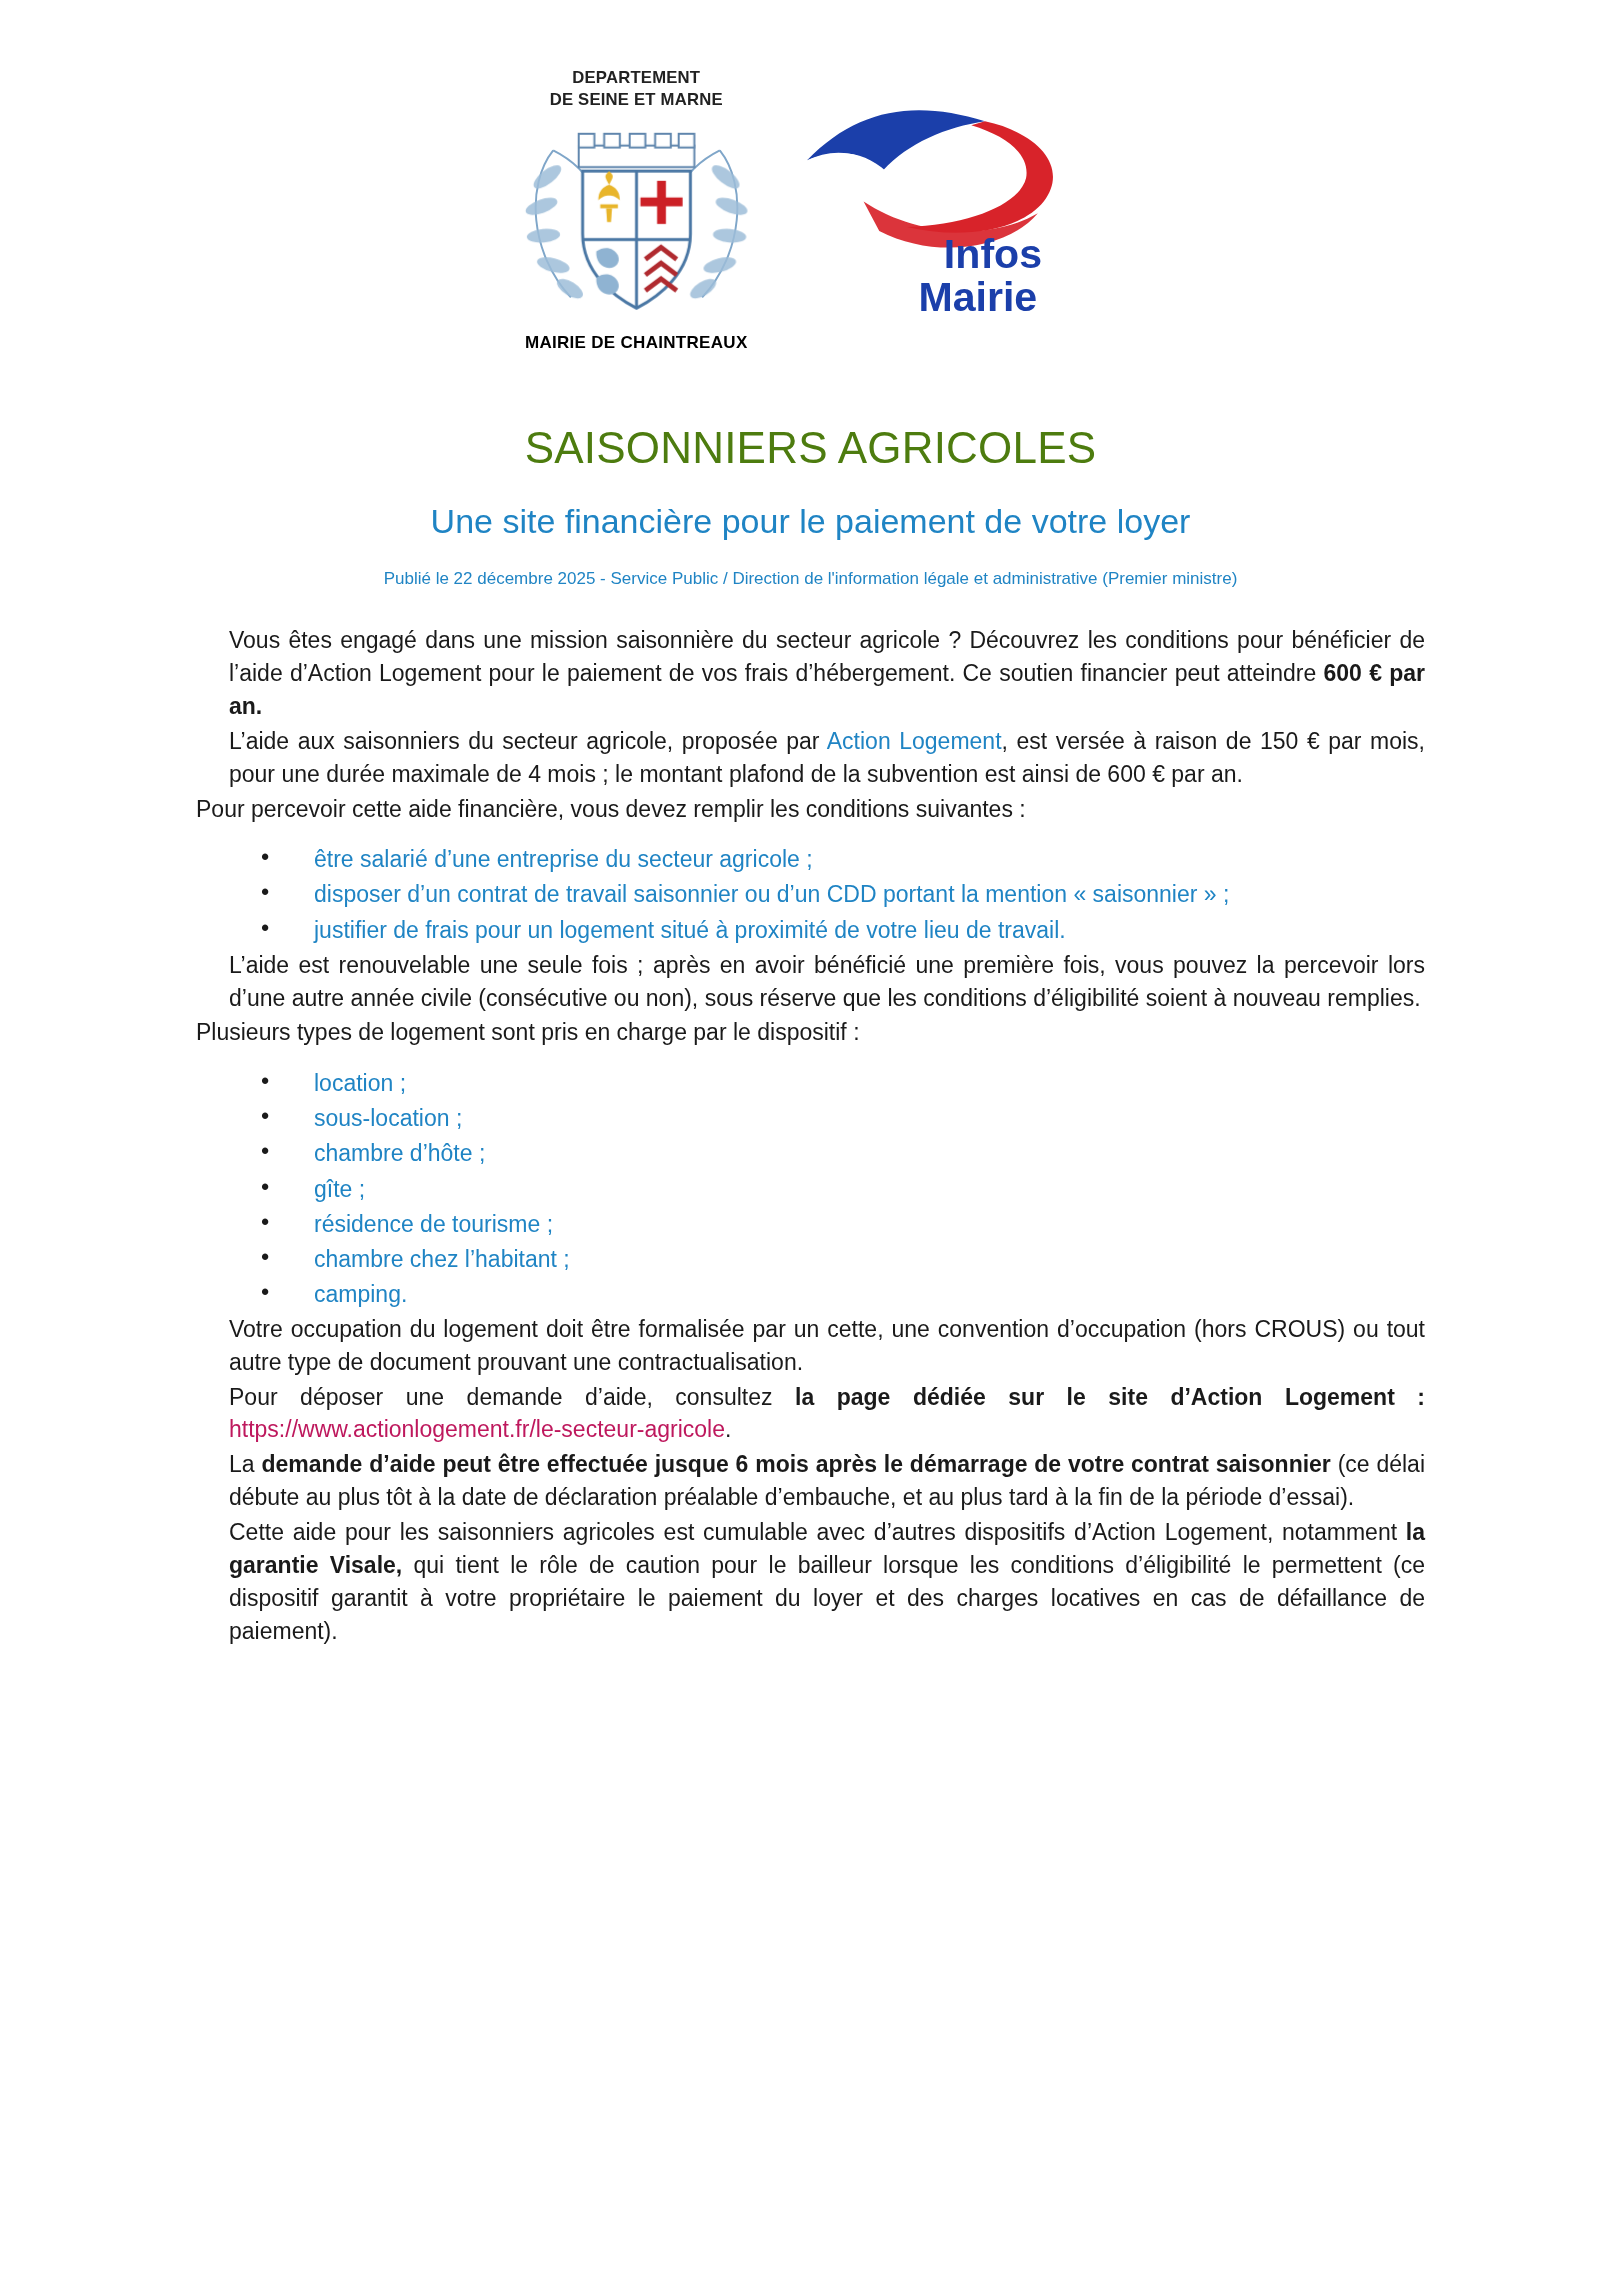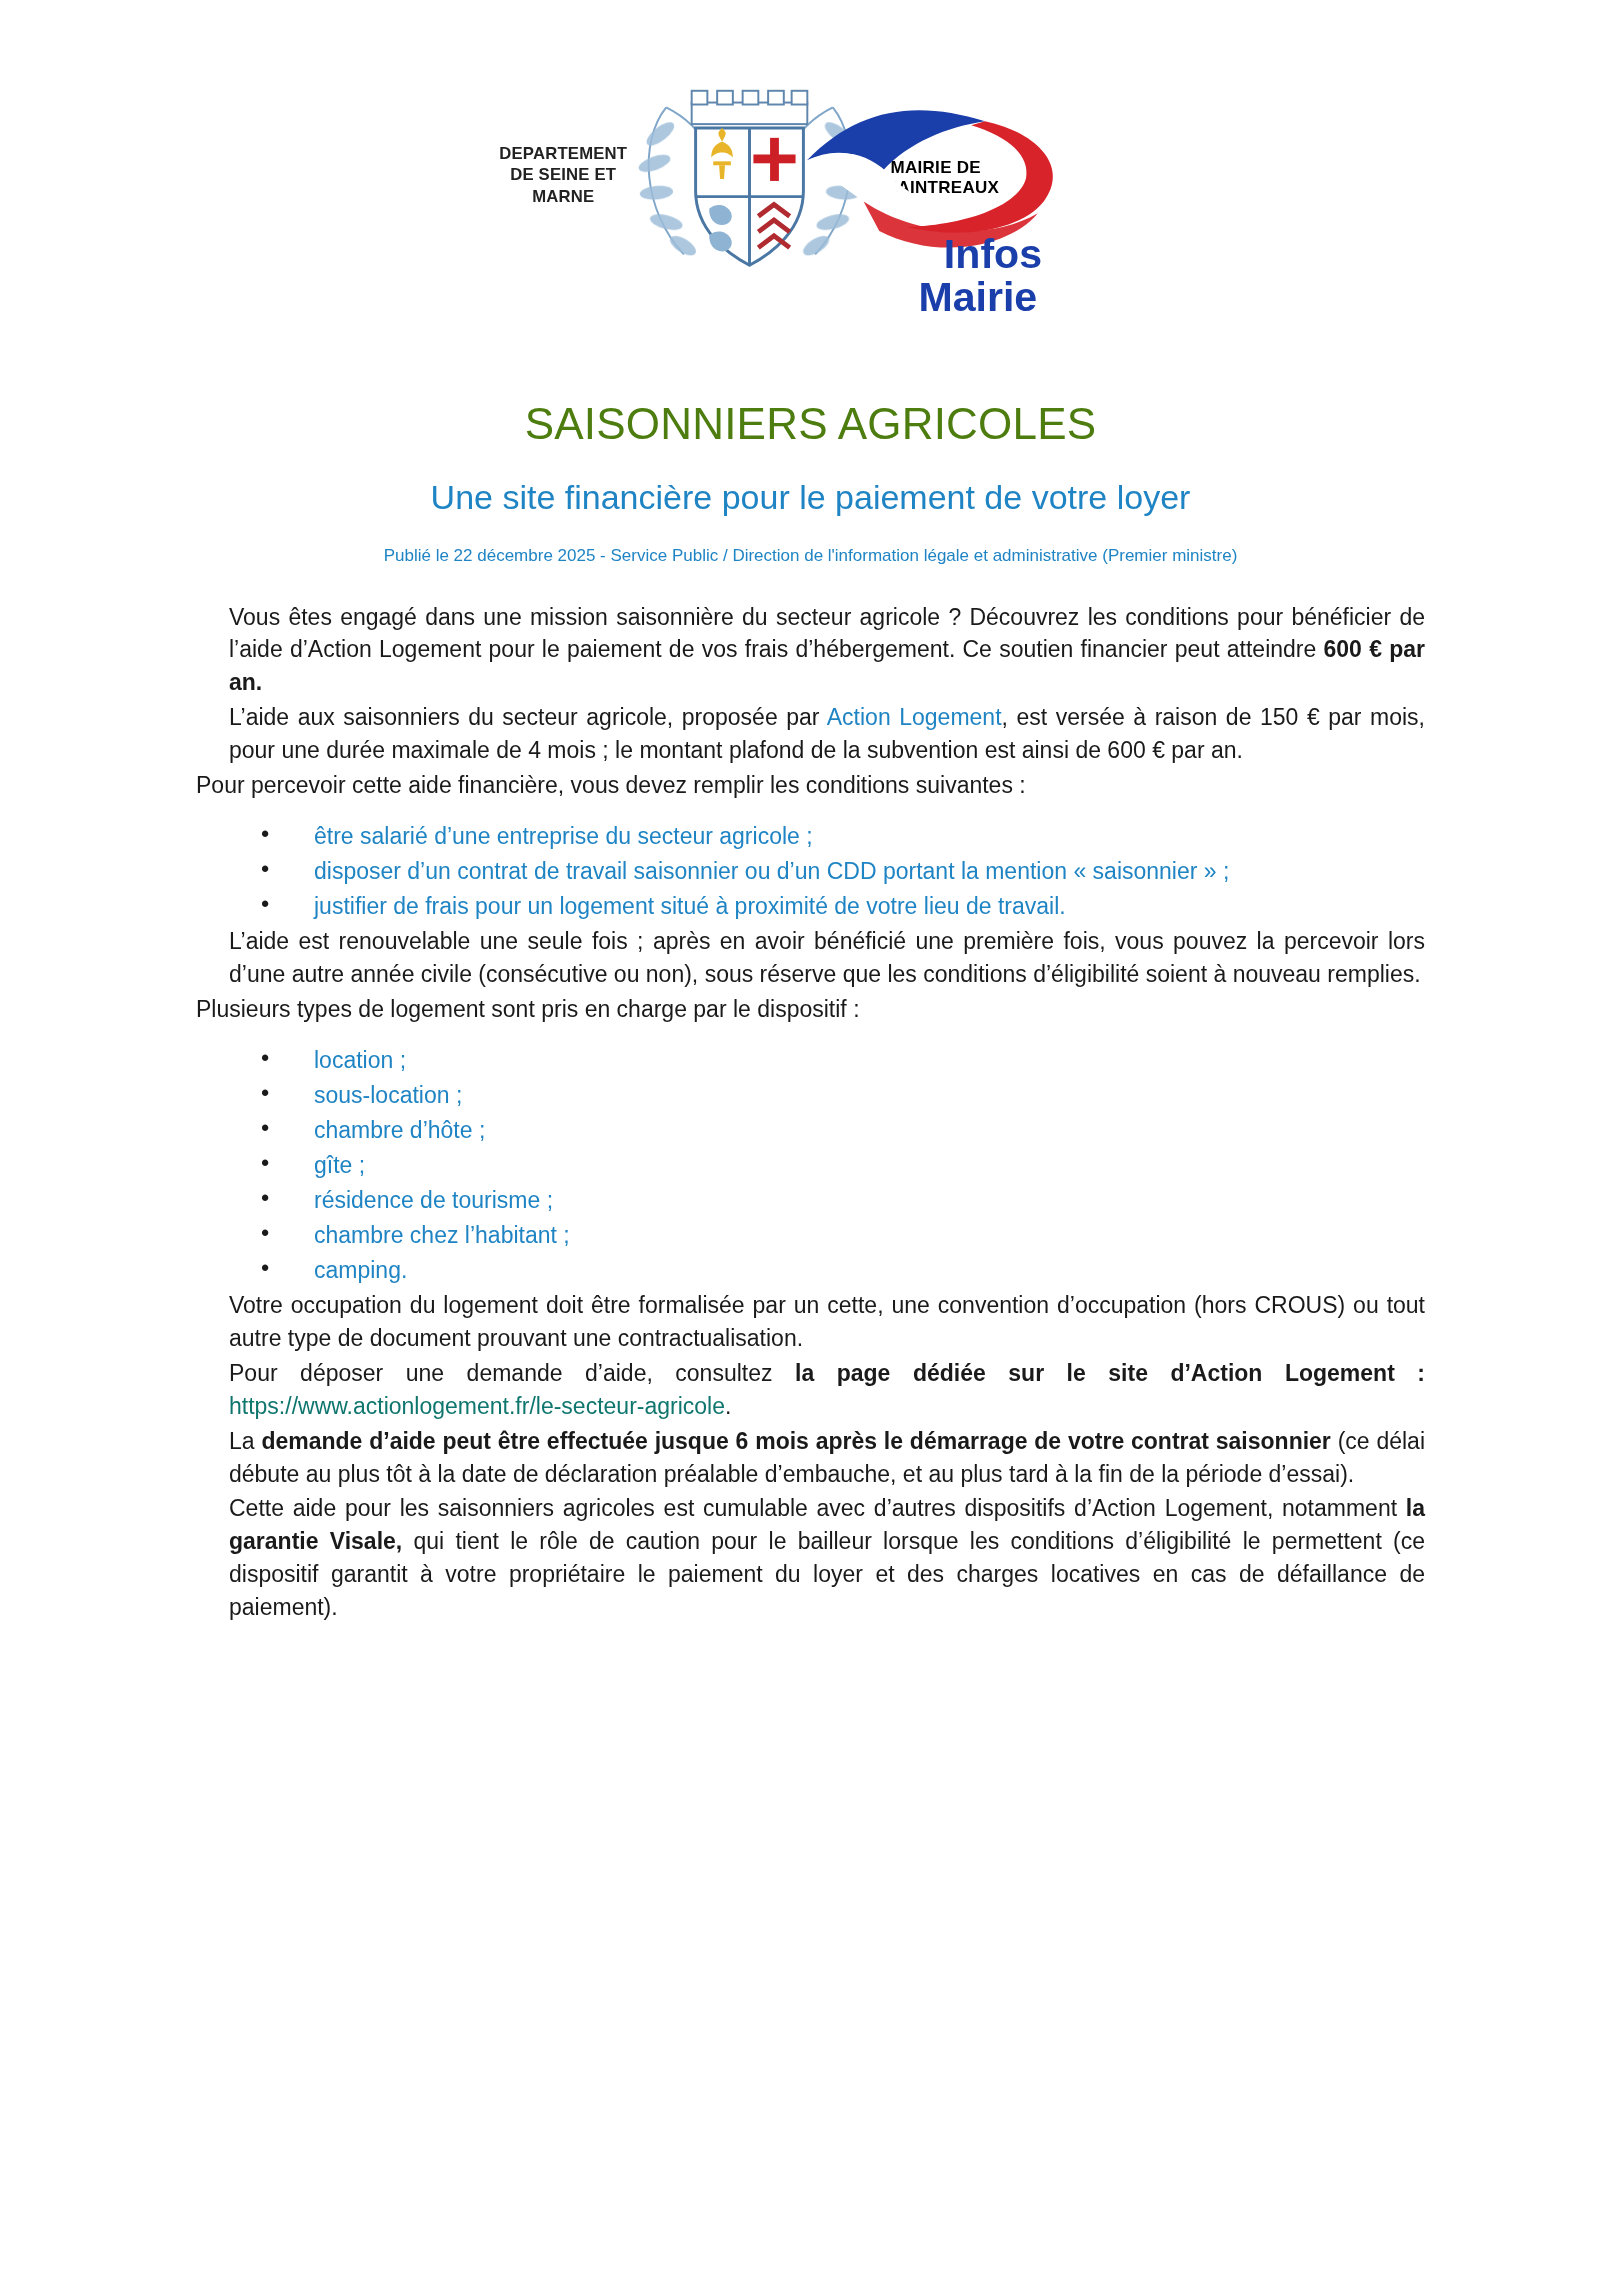"DEPARTEMENT" .crest-block { flex-direction: row -> column }
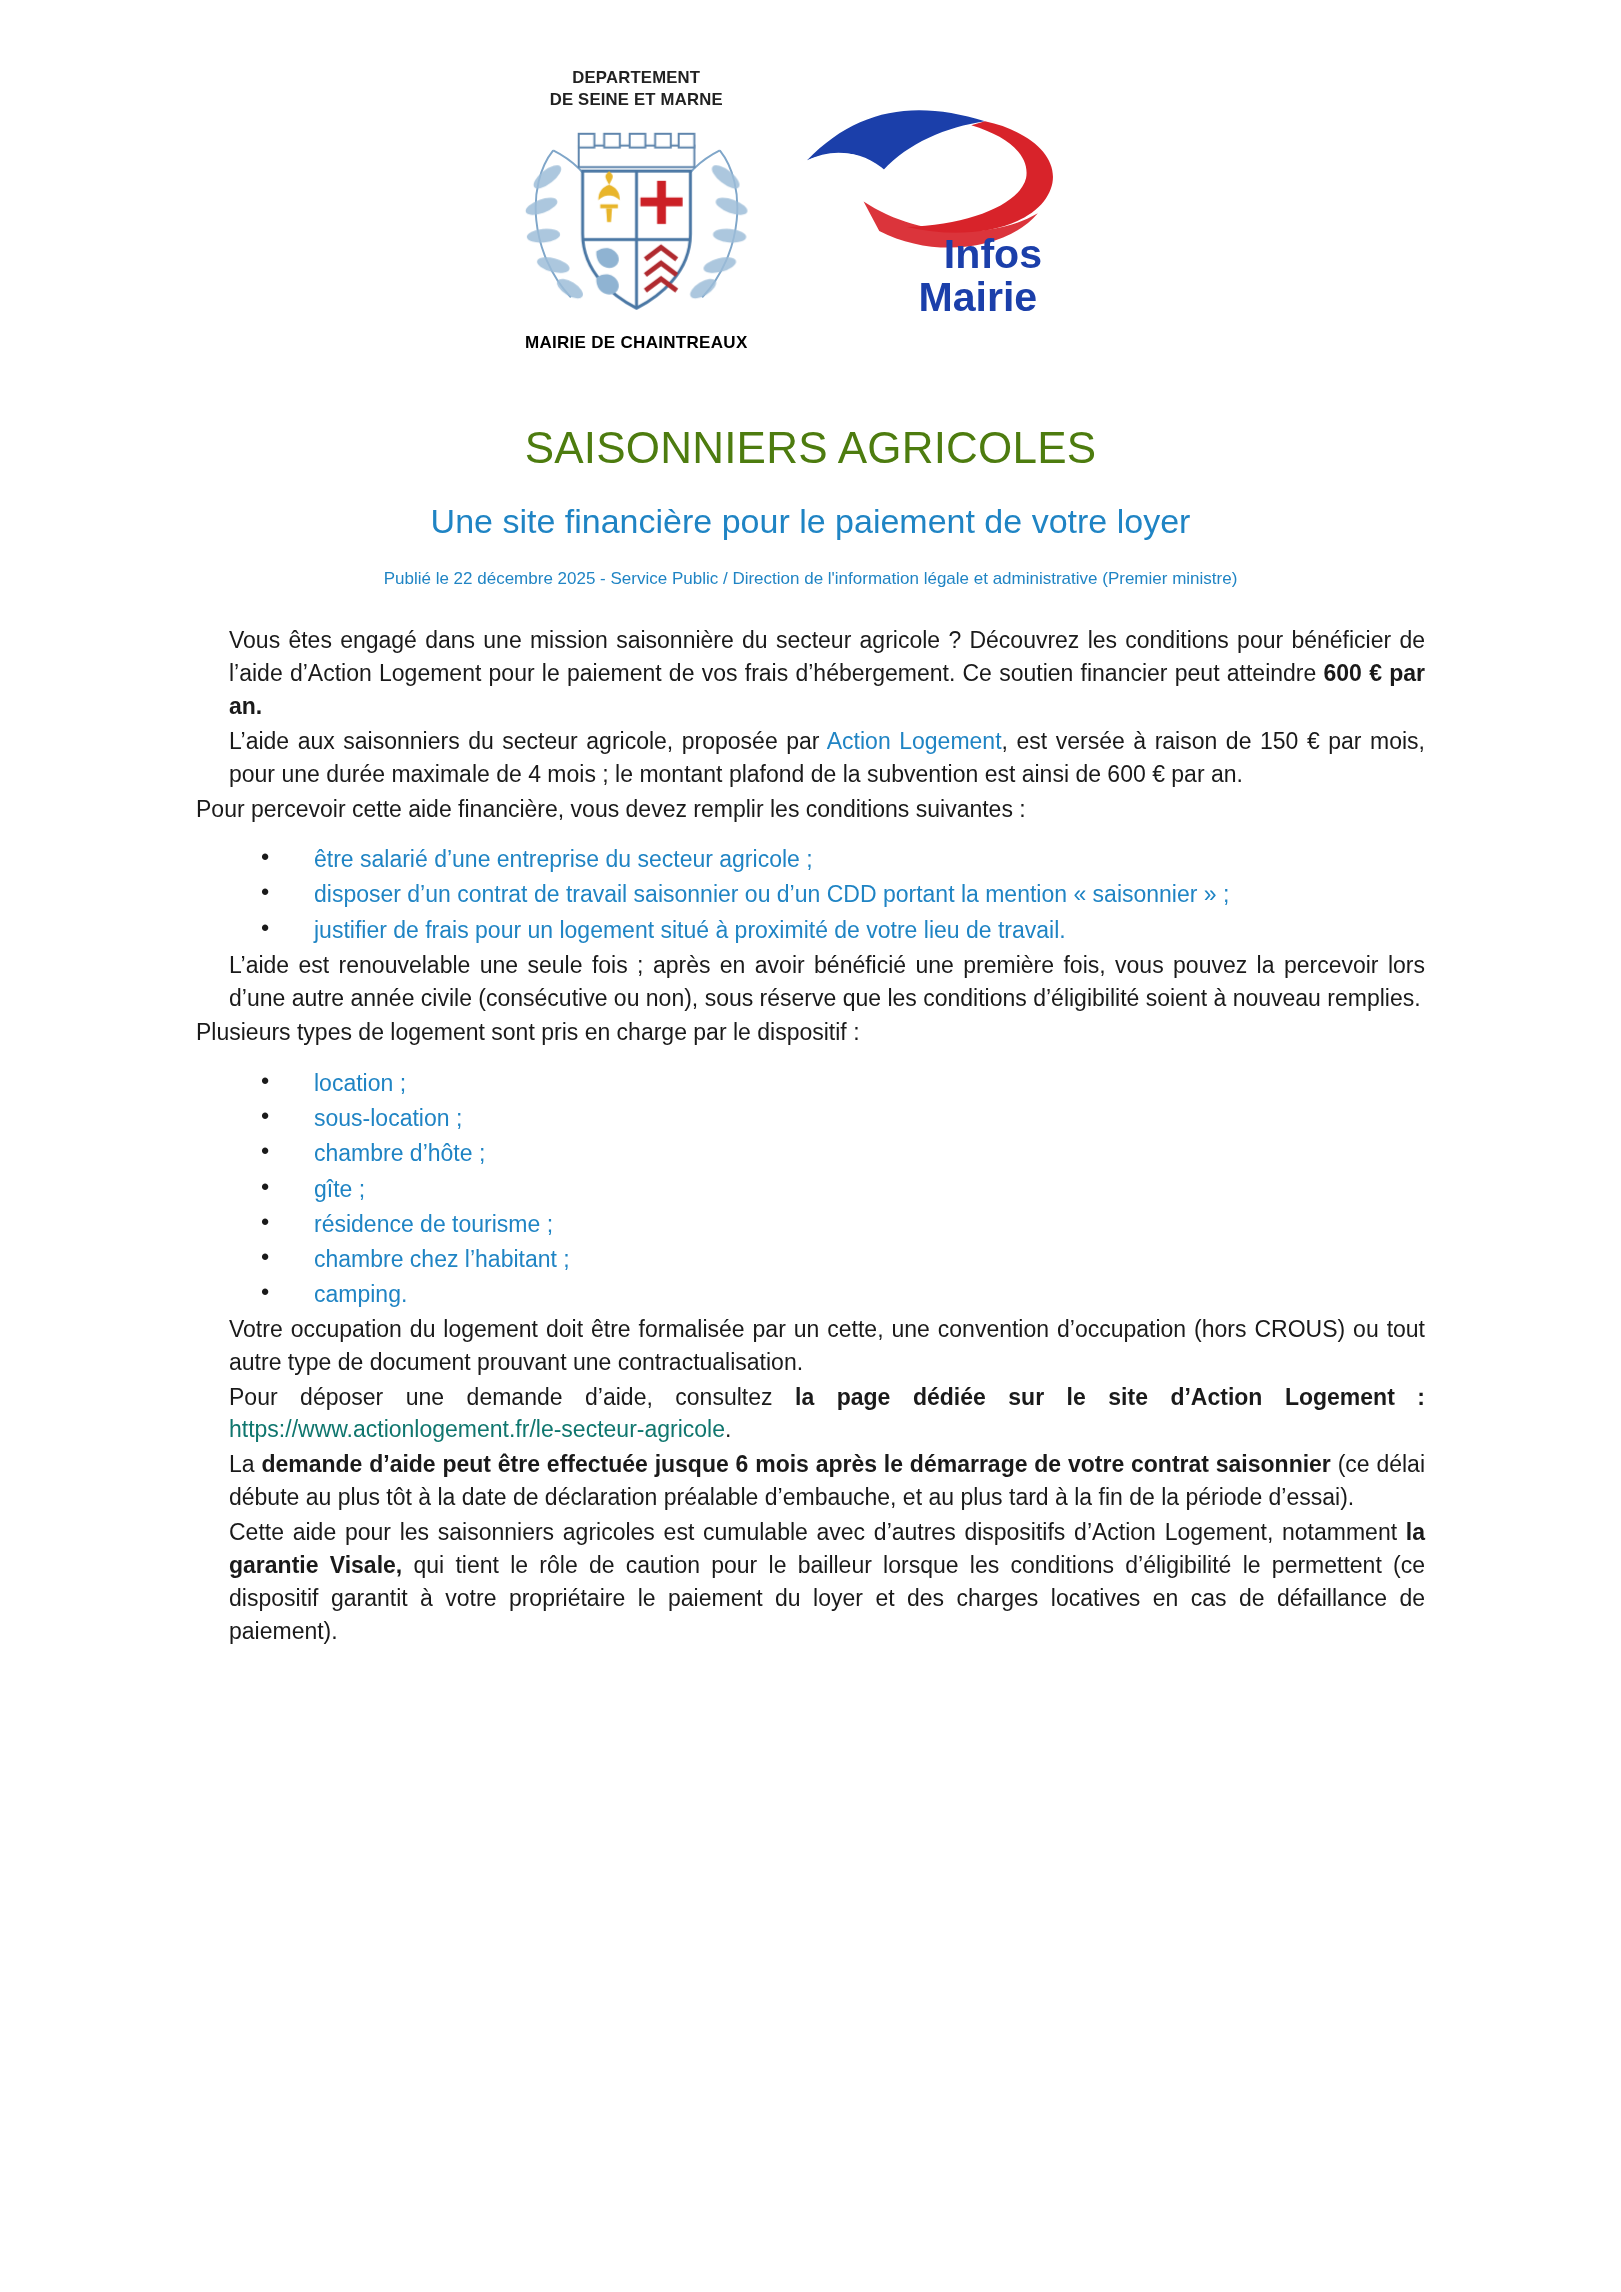"https://www.actionlogement.fr/le-secteur" .link { color: #0f766e -> #be185d }
